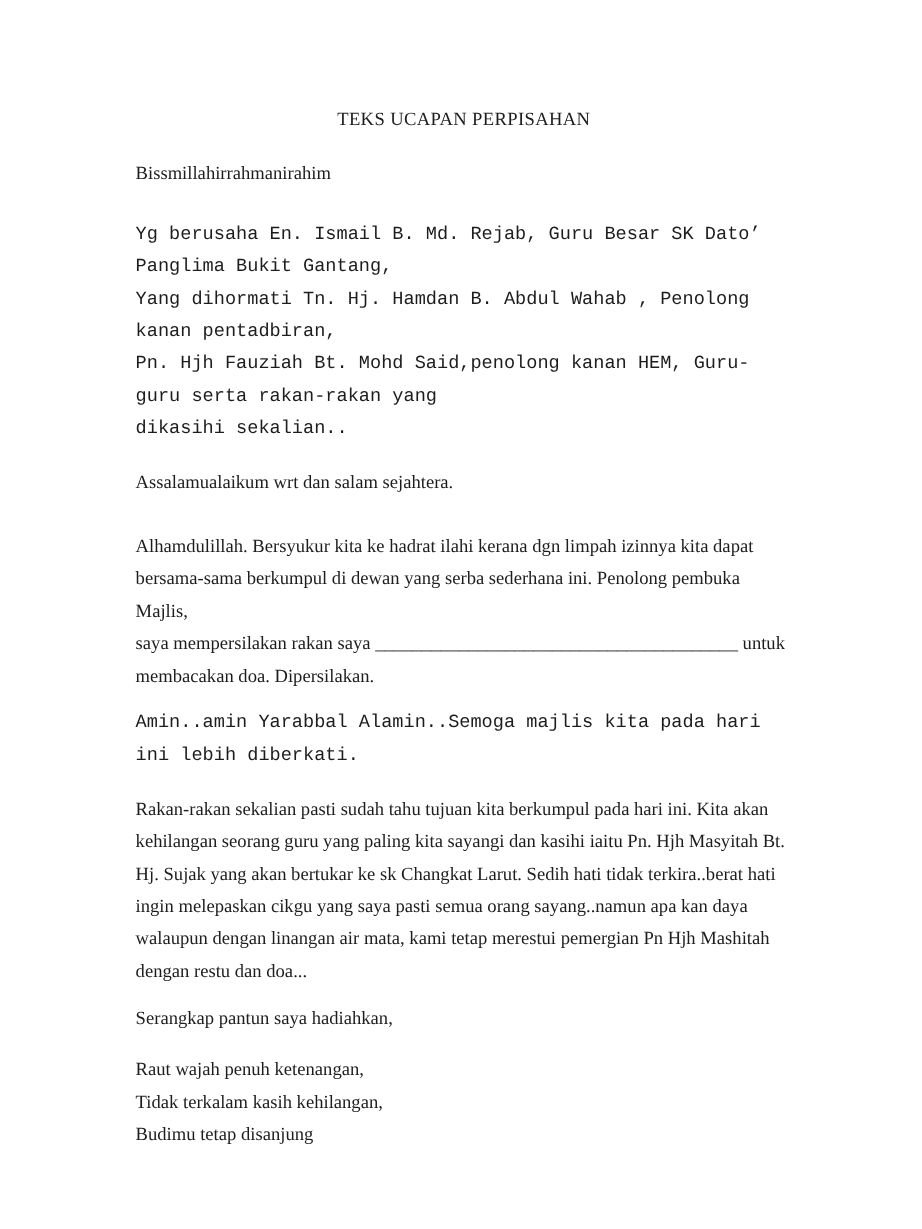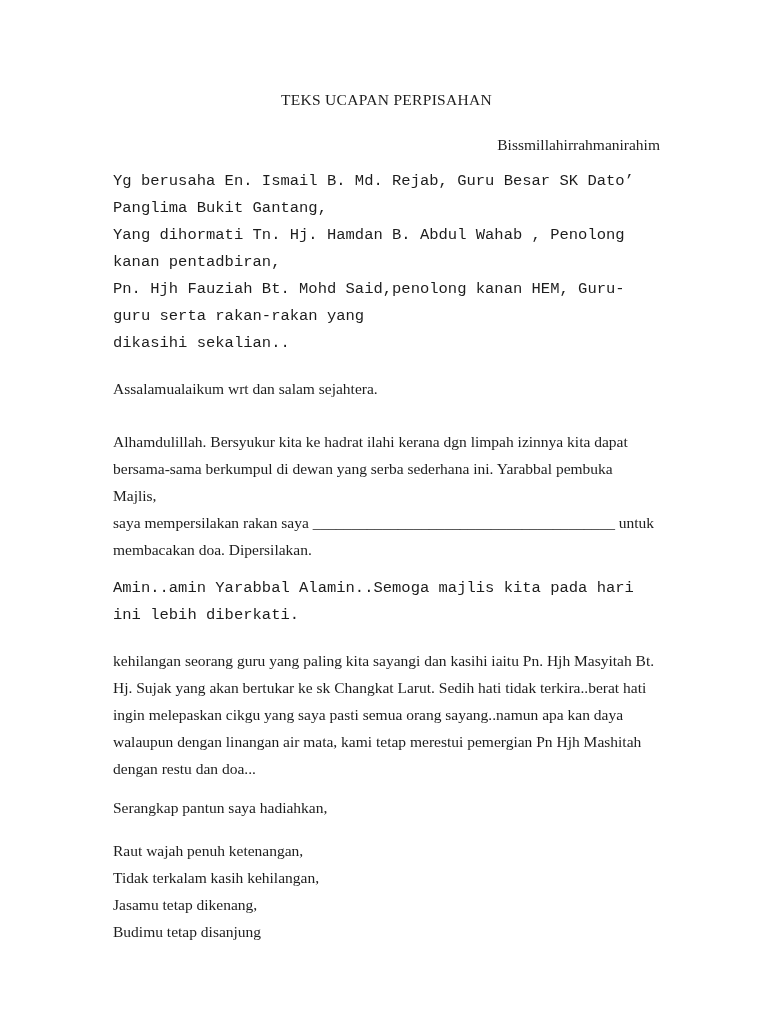"Bissmillahirrahmanirahim" .mb24 { margin-bottom: 10px -> 24px; text-align: right -> none }
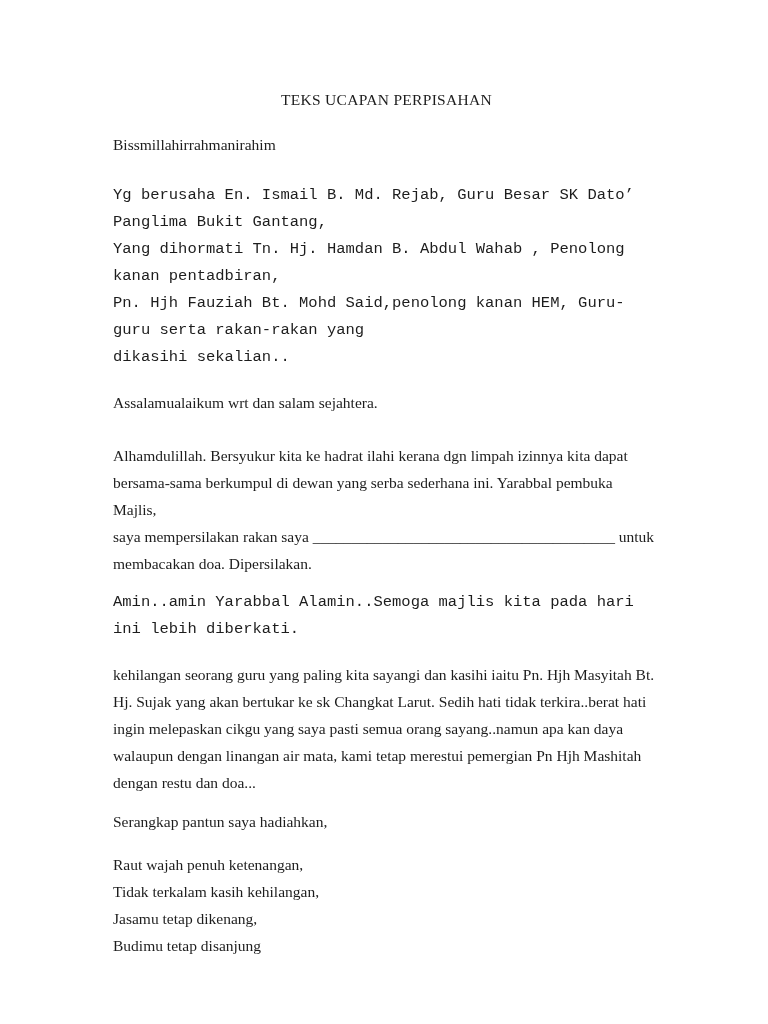"bersama-sama berkumpul di dewan yang" div.line { text: Yarabbal -> Penolong }
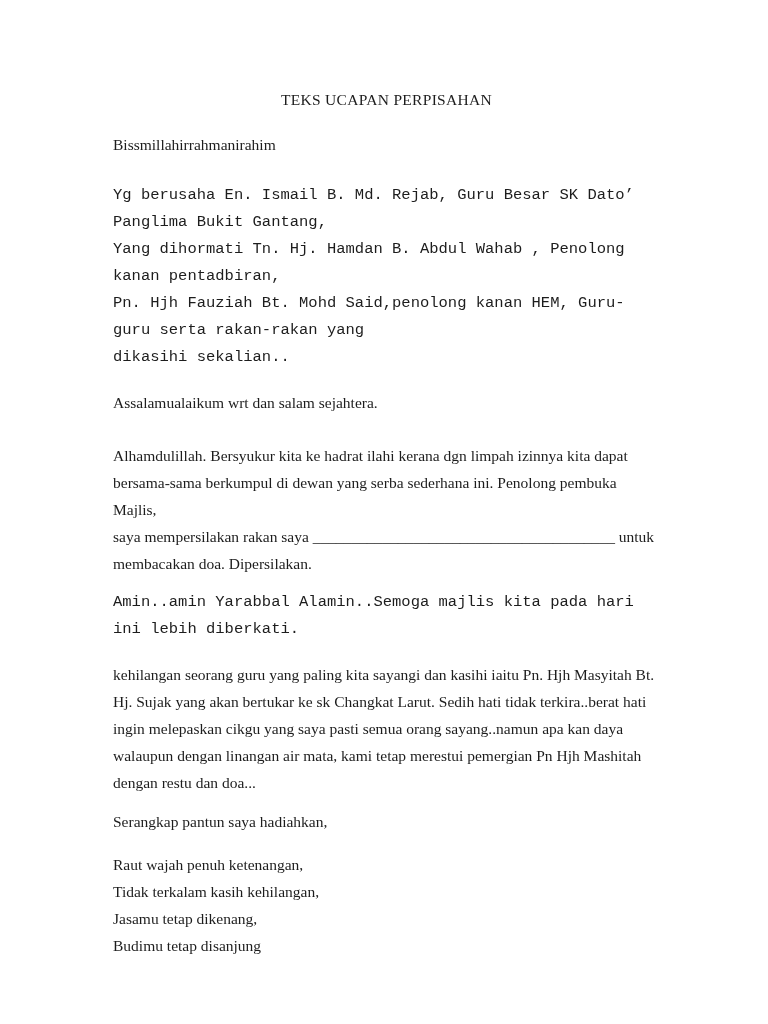"Rakan-rakan sekalian pasti sudah tahu" div.line { html: none -> <div>Rakan-rakan sekalian pasti sudah tahu tujuan kita berkumpul pada hari ini. Kita akan</div> }
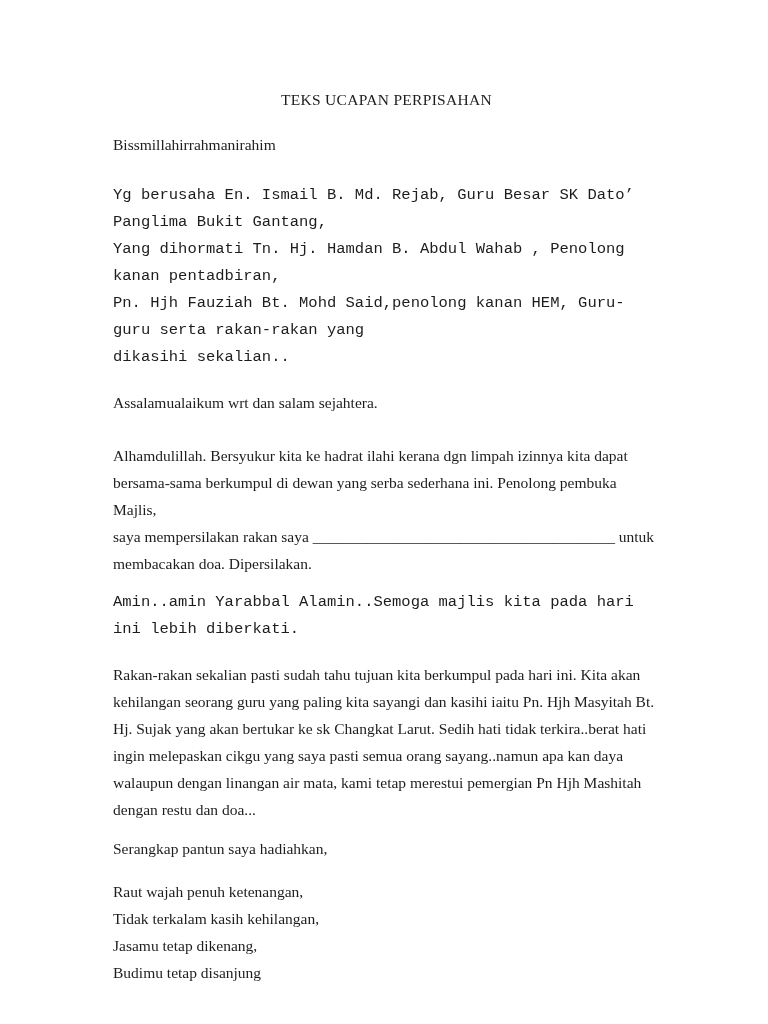"Jasamu tetap dikenang," div.line { html: <div>Jasamu tetap dikenang,</div> -> none }
